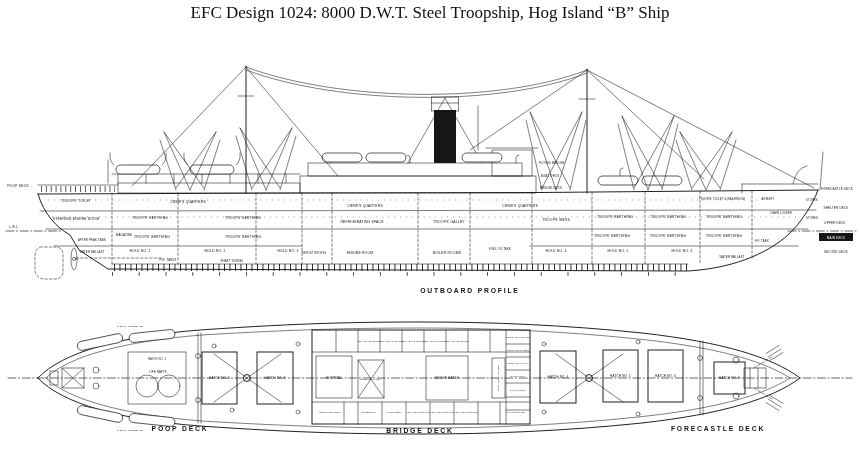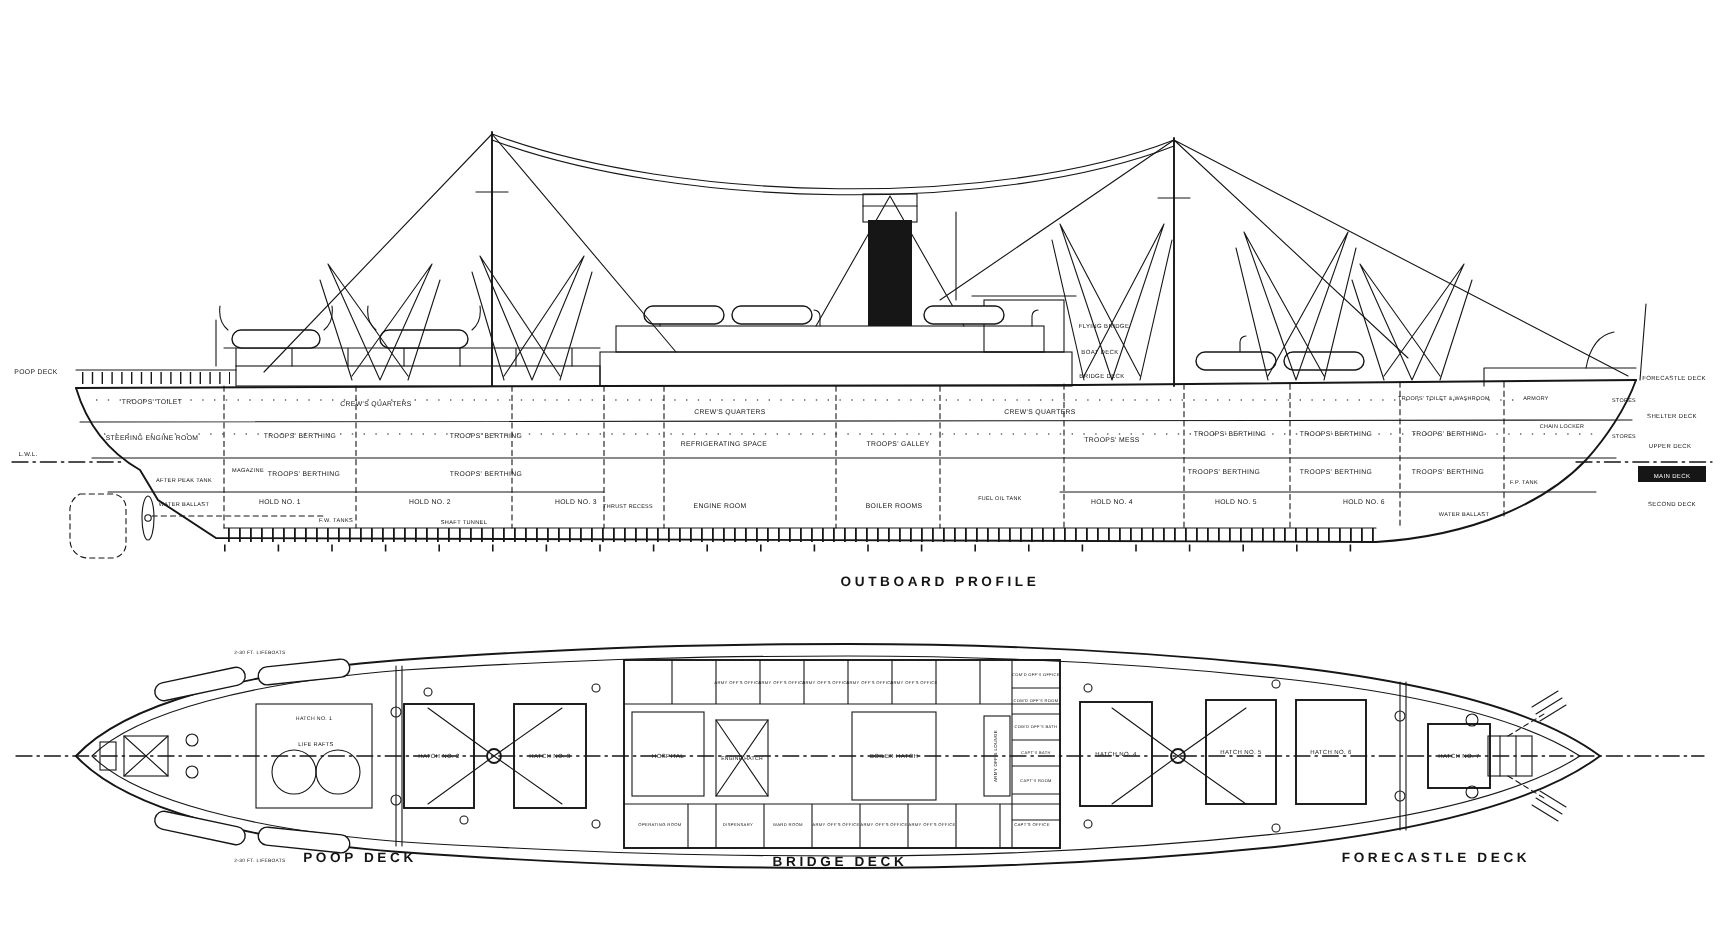"EFC Design 1024: 8000 D.W.T." div.title { html: none -> <div>EFC Design 1024: 8000 D.W.T. Steel Troopship, Hog Island “B” Ship</div> }
